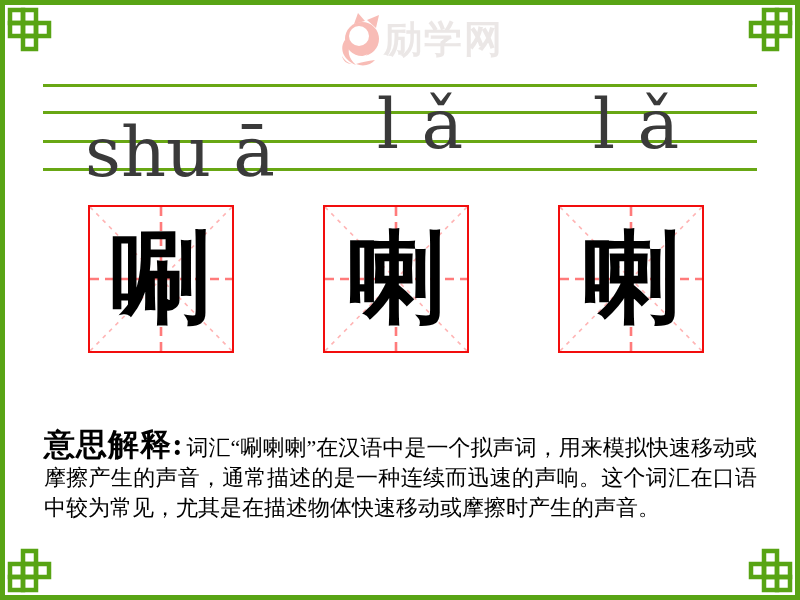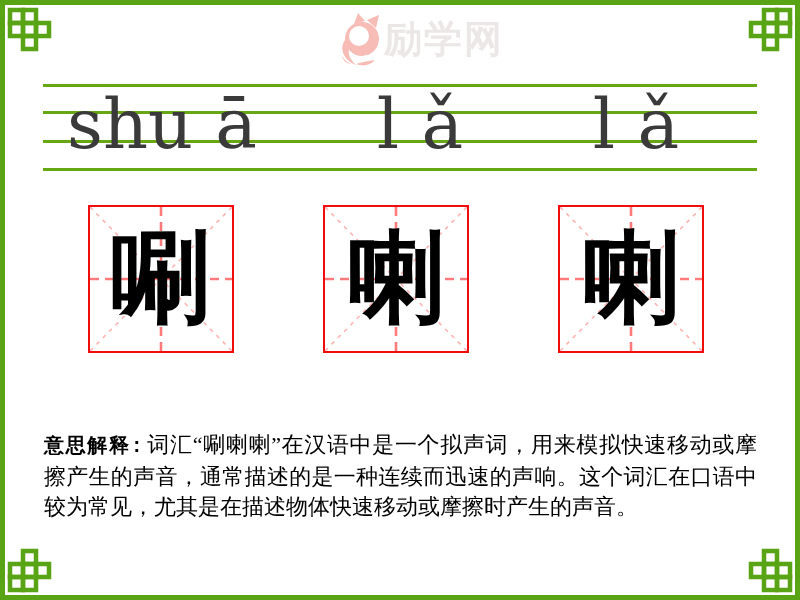"shu ā" .pw1 { left: 162px -> 180px; margin-top: none -> 28px }
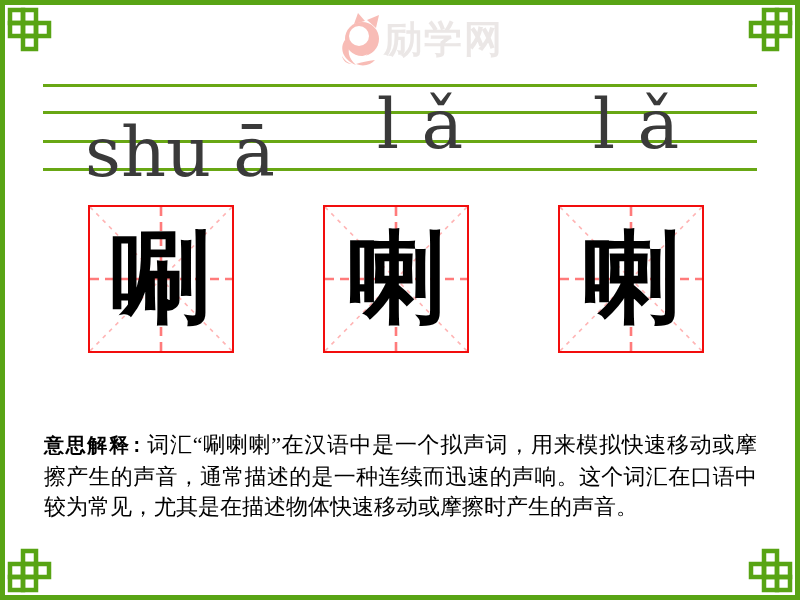"意思解释:" .definition .label { font-family: Liberation Mono, monospace -> Liberation Serif, serif; font-size: 20px -> 31px }
